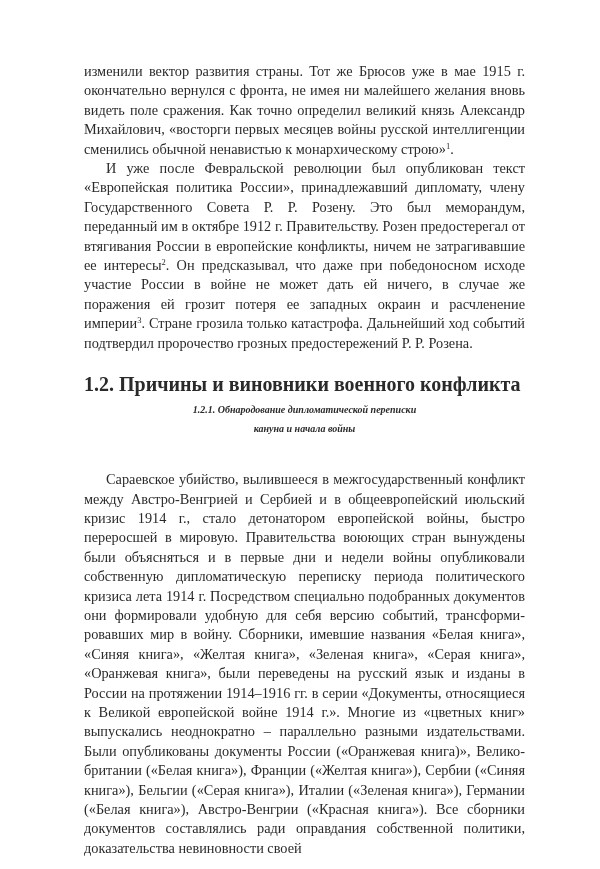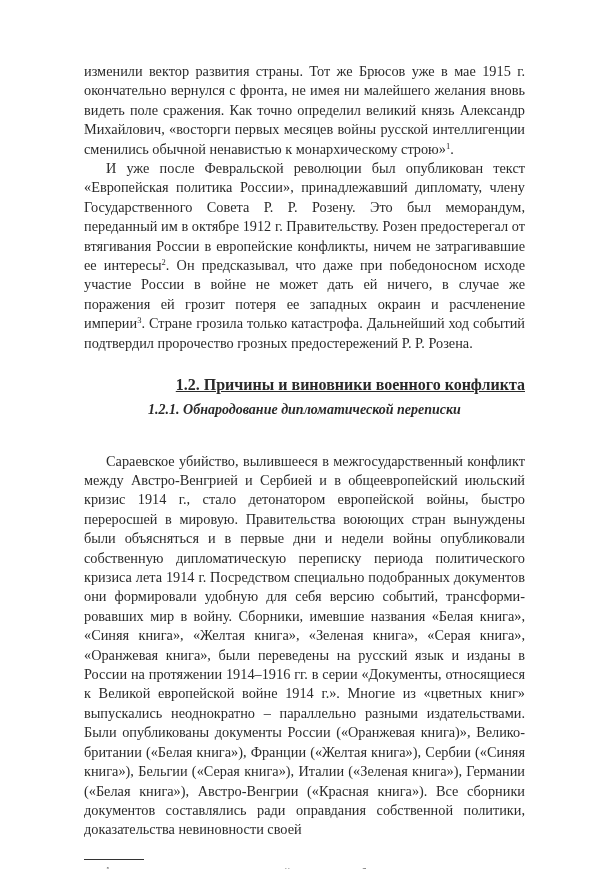"1.2. Причины и виновники военного" .h2 { font-size: 16px -> 20px; text-align: right -> left; text-decoration: underline -> none }
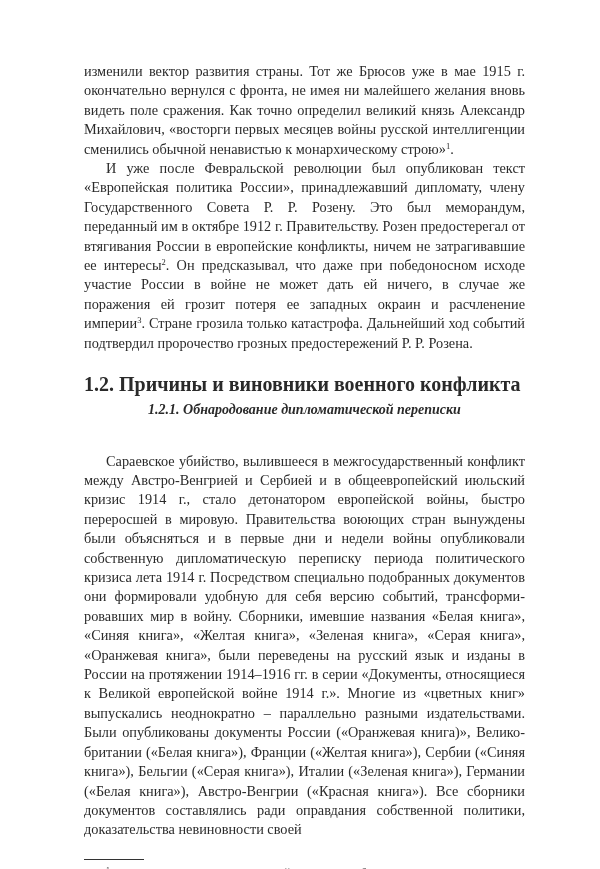"1.2.1. Обнародование дипломатической" .h3 { font-size: 14px -> 10px }
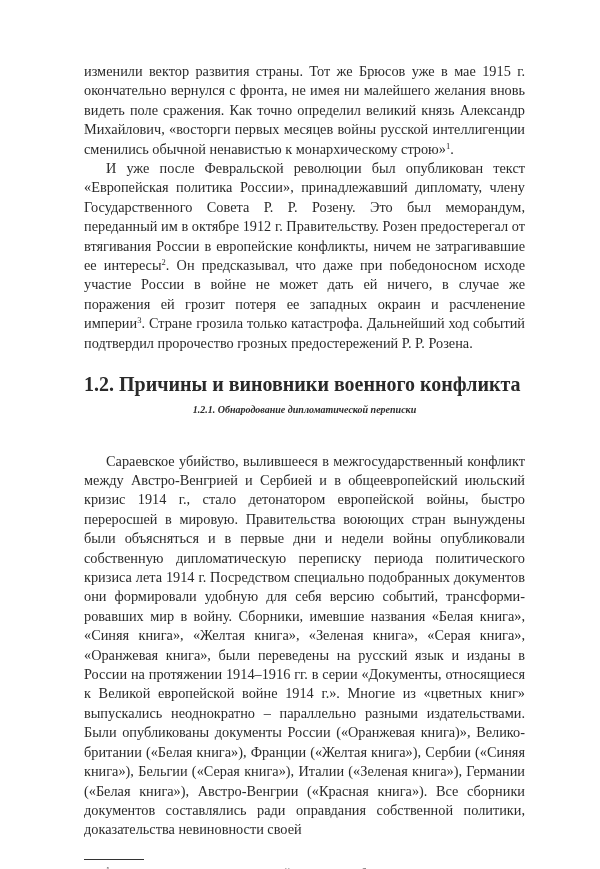"кануна и начала войны" span { html: none -> <span>кануна и начала войны</span> }
